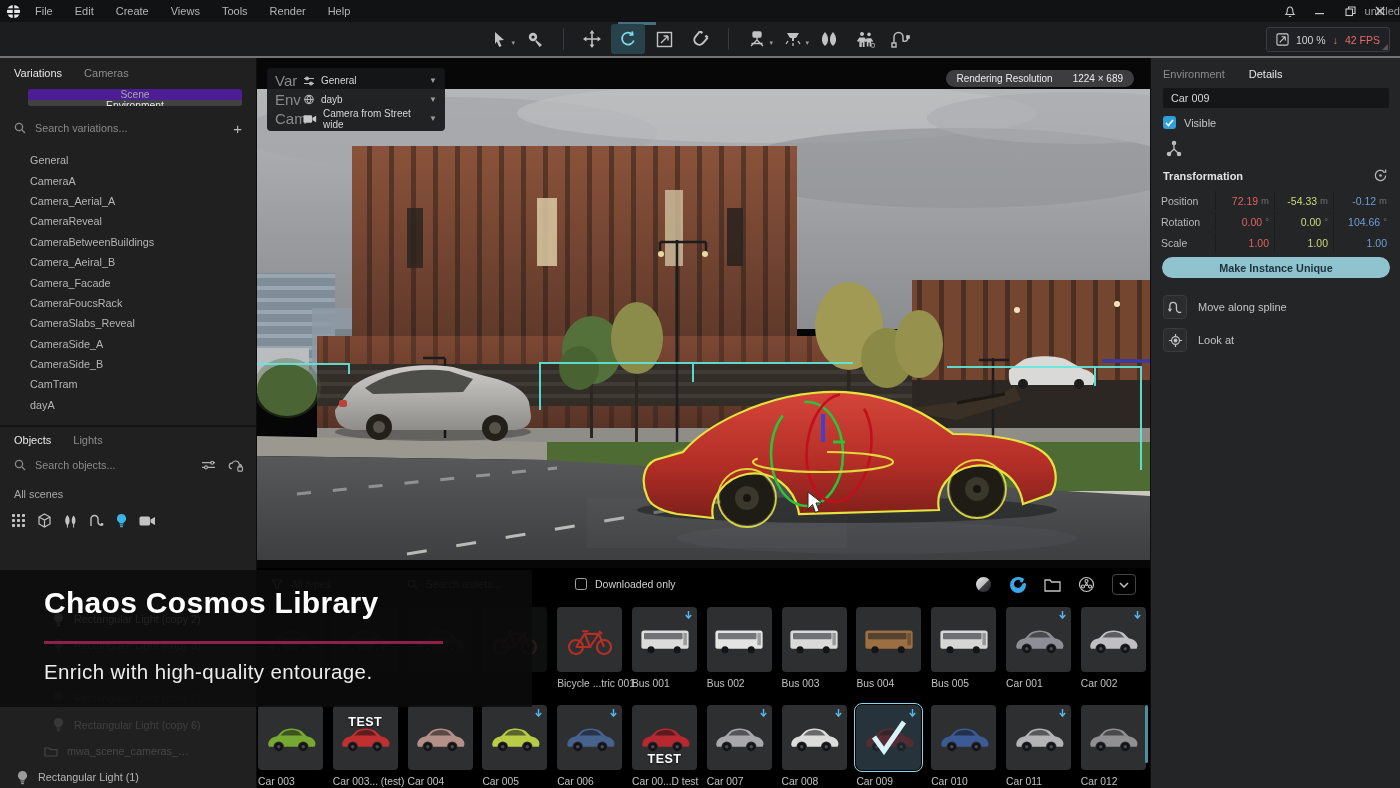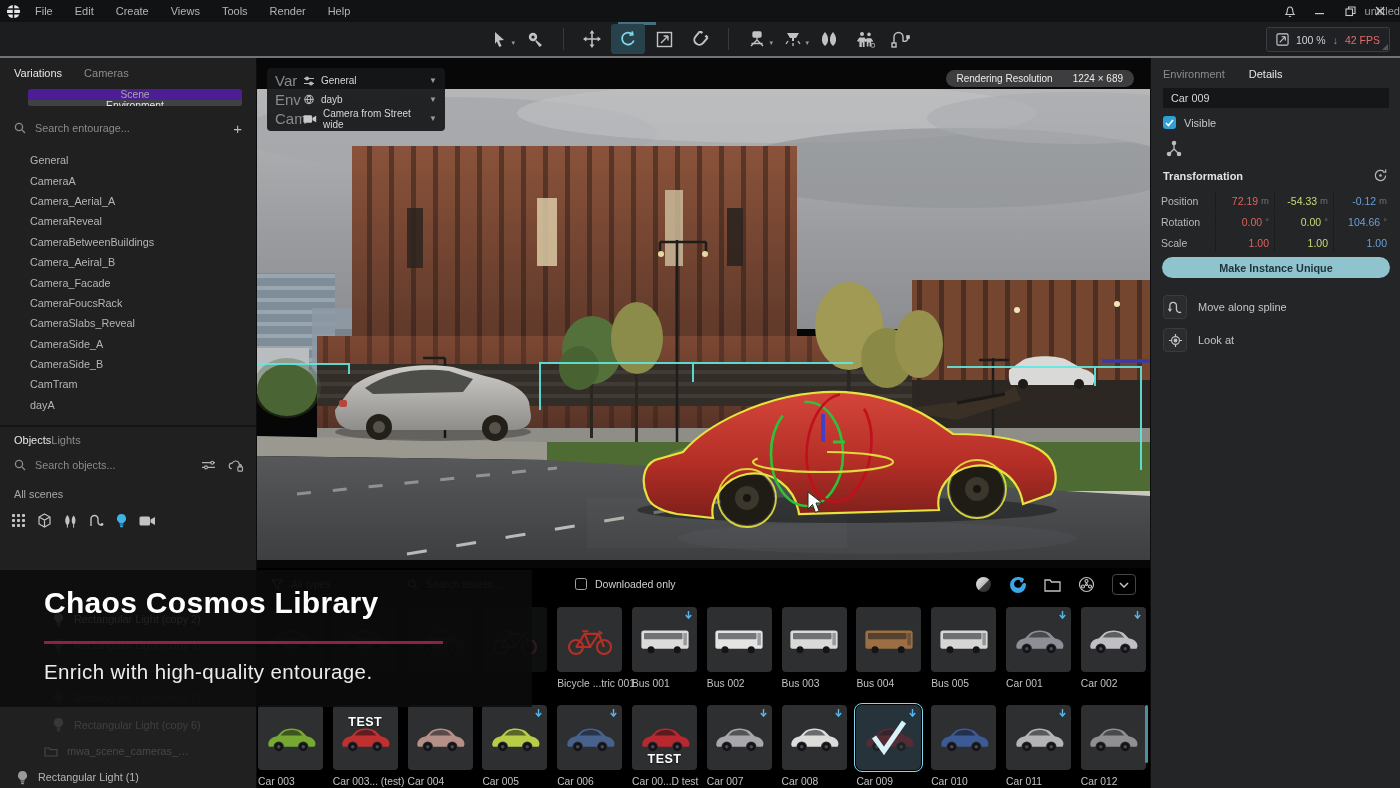"Search entourage..." span { text: entourage -> variations }
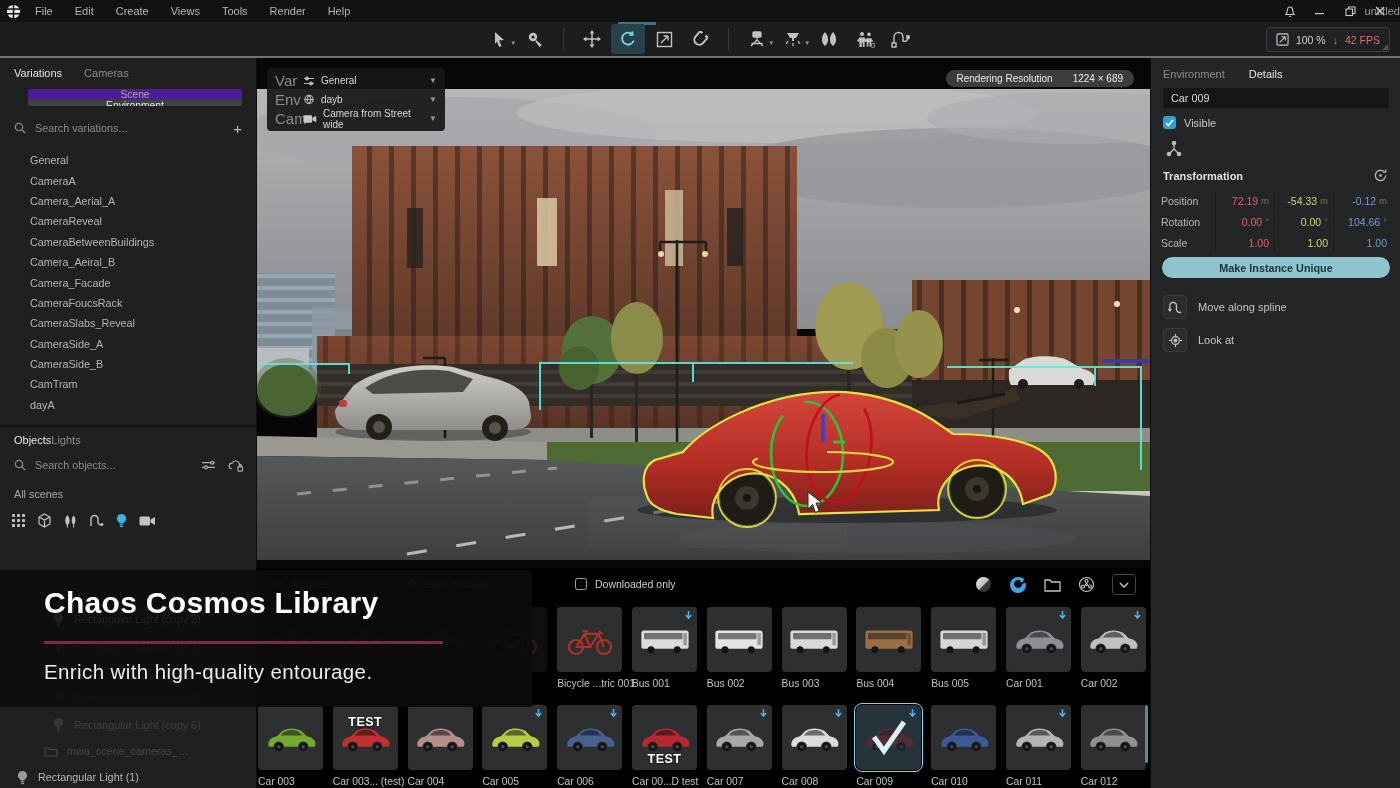"Objects" .obj-tabs { gap: none -> 22px }
